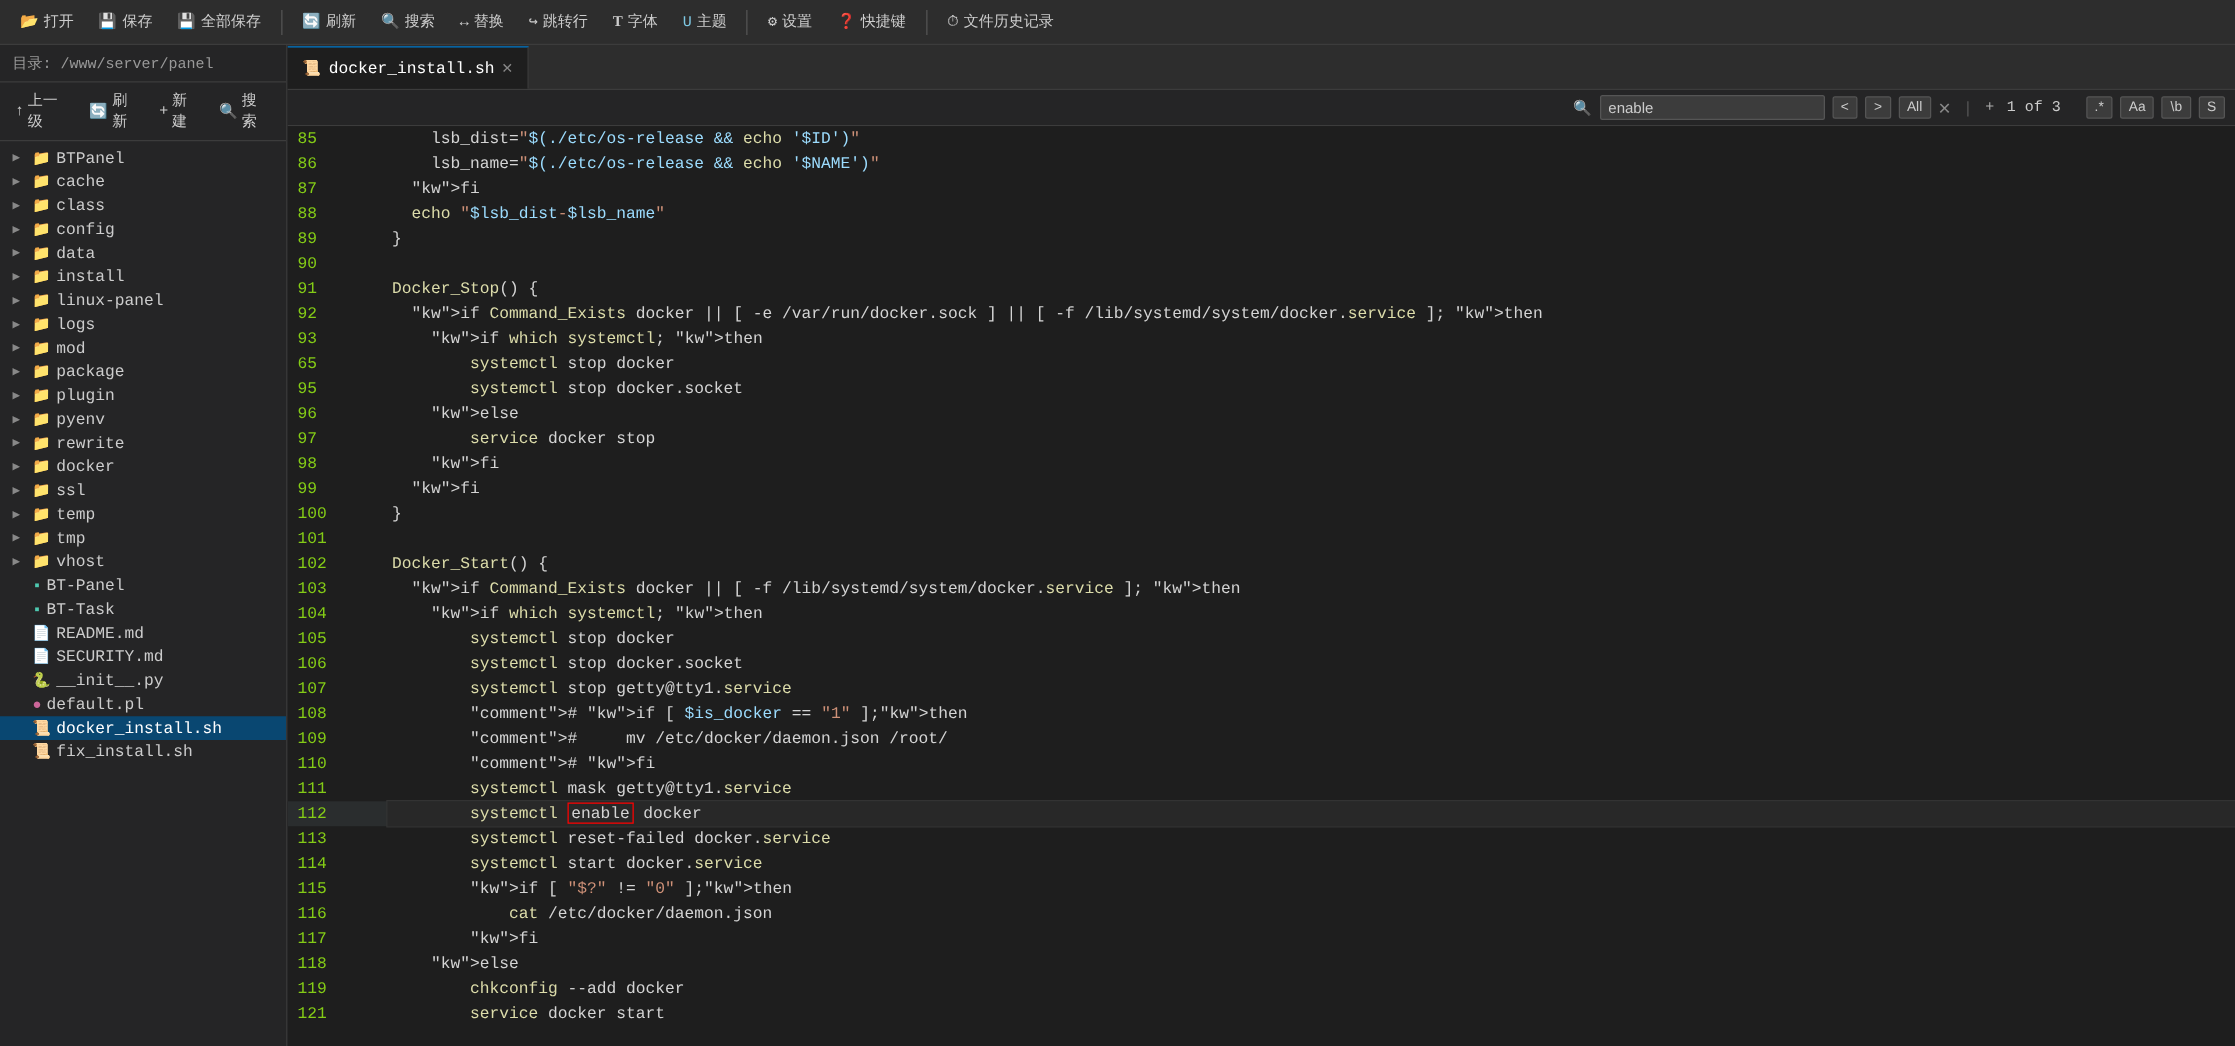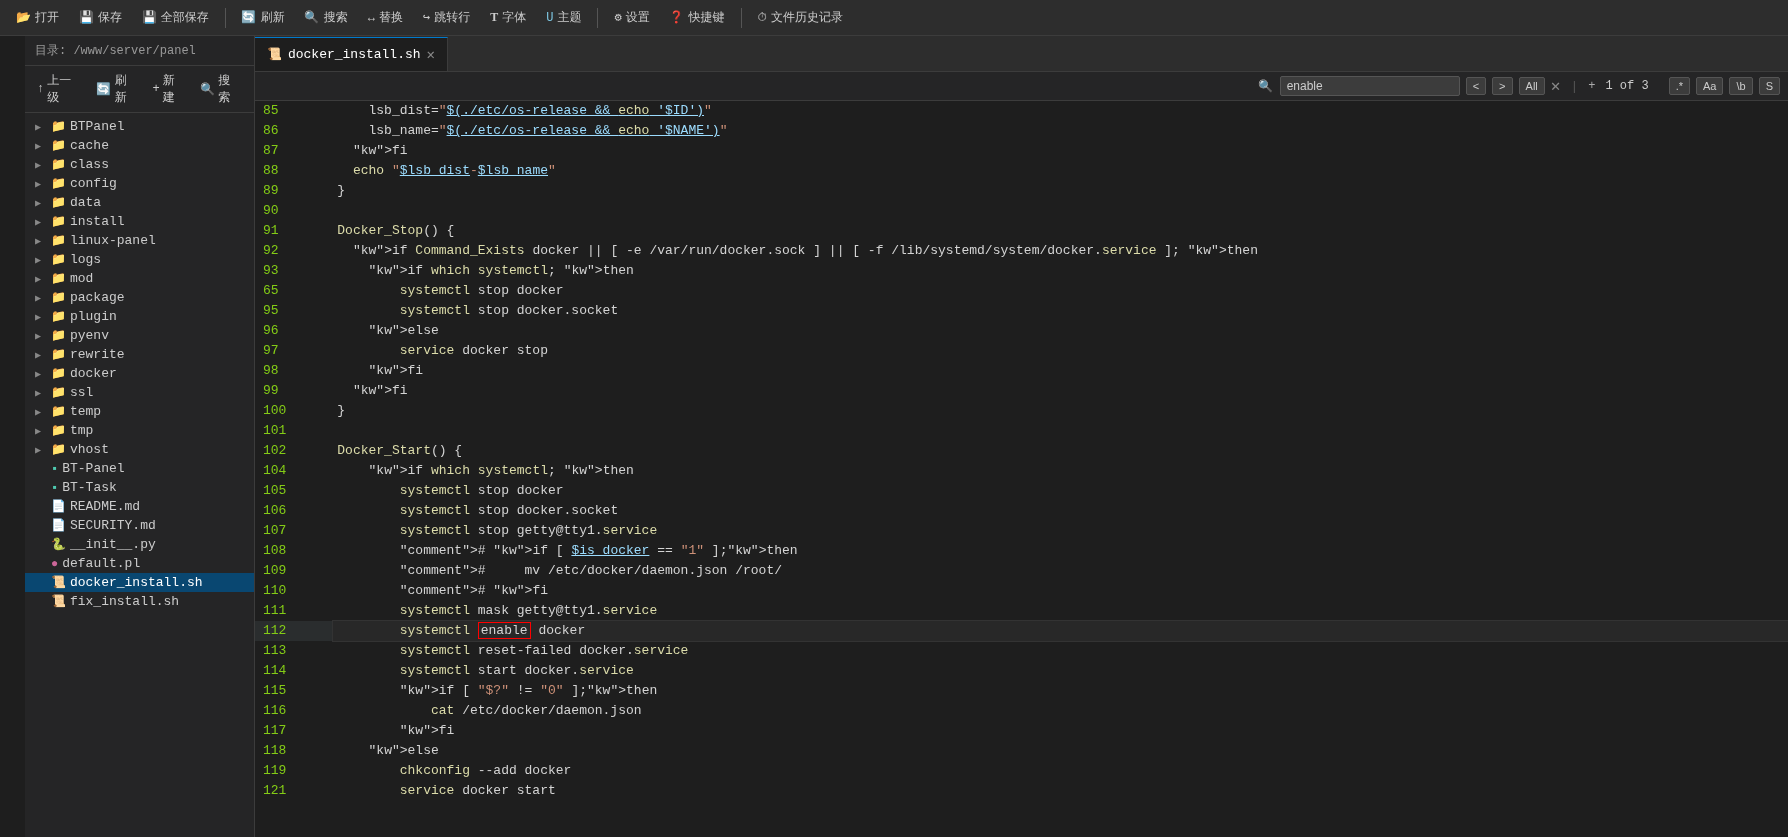"目录: /www/server/panel" #sidebar { margin-left: 25px -> none }
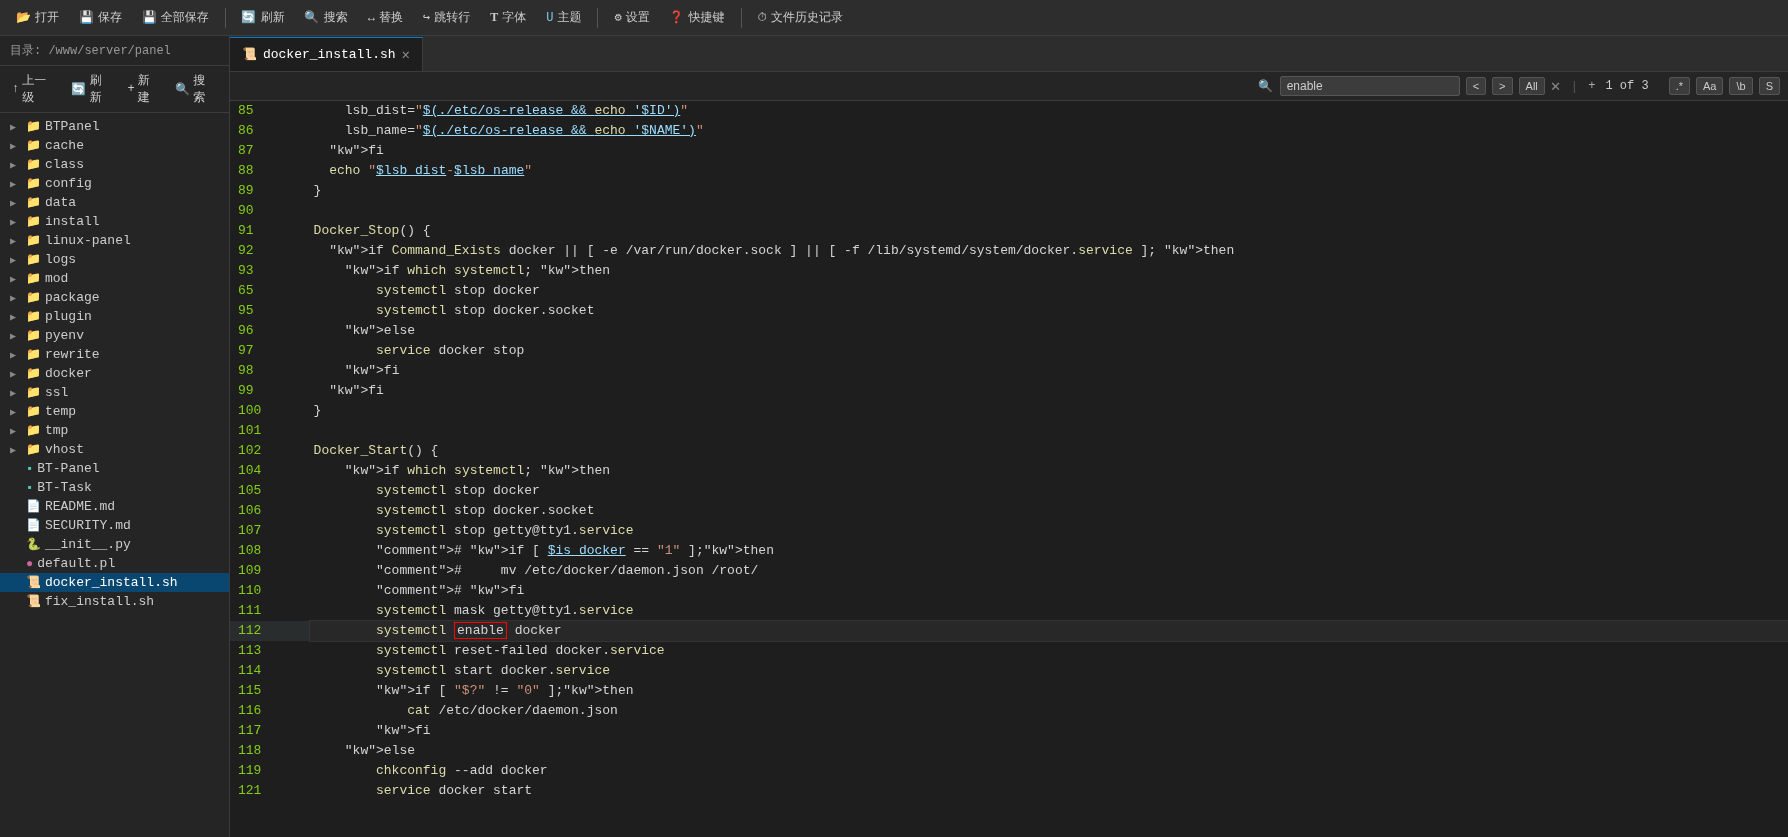"$(./etc/os-release && echo '$ID')" .var { text-decoration: underline -> none }
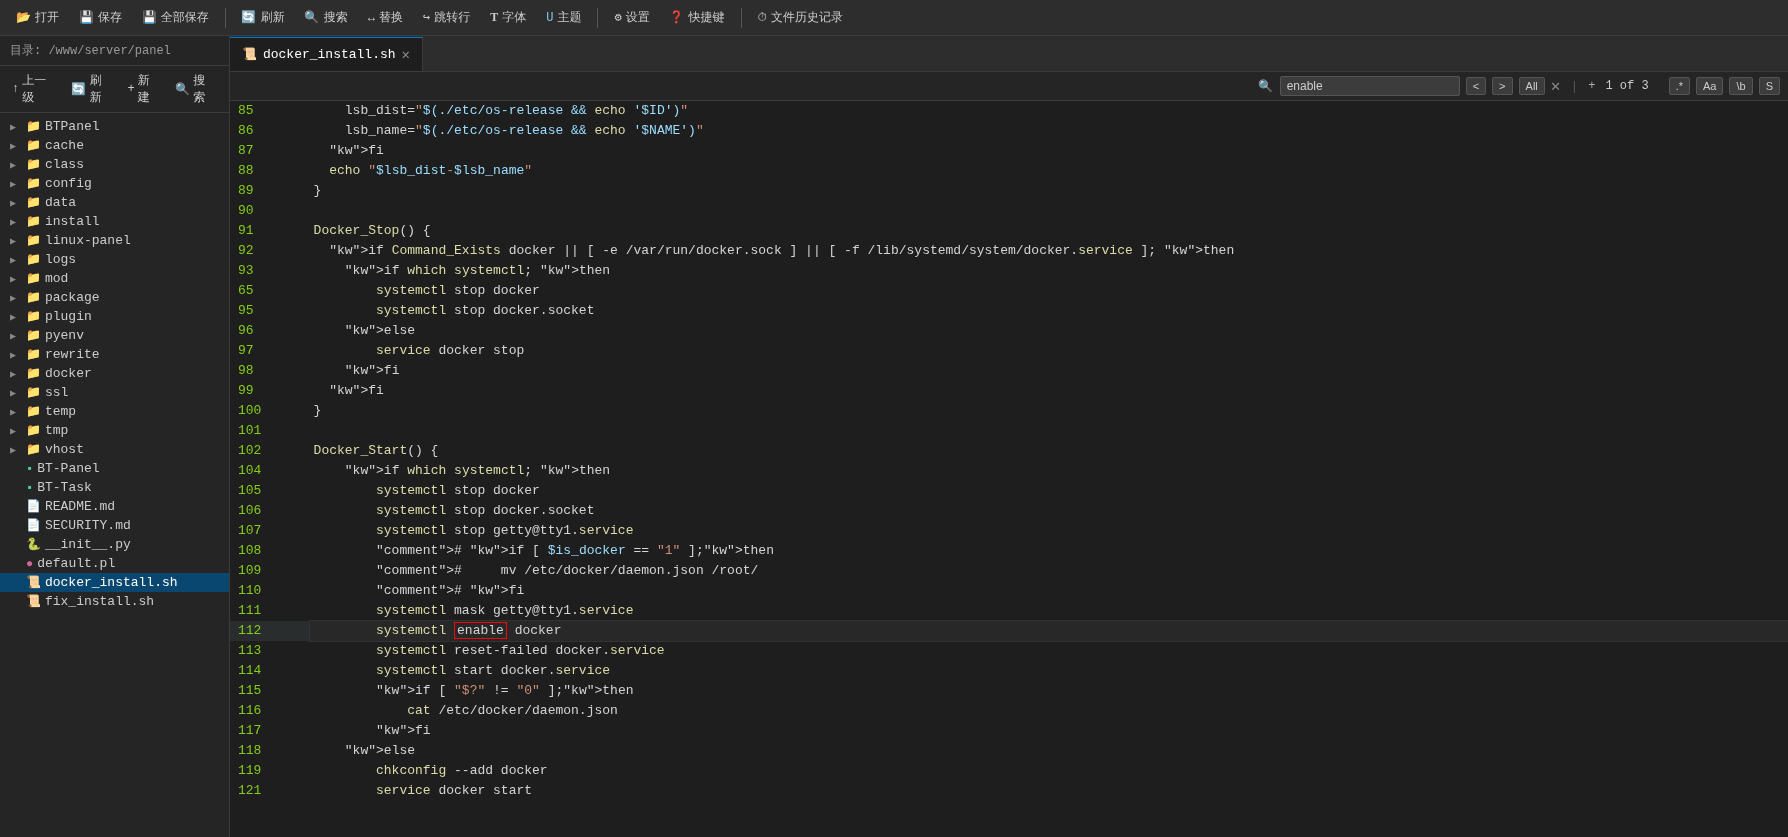"103" tr.line-row { html: none -> <tr> <td>103</td> <td> <span>"kw"</span>&gt;if <span>Command_Exists</span> docker || [ -f /lib/systemd/system/docker.<span>service</span> ]; <span>"kw"</span>&gt;then</td> </tr> }
